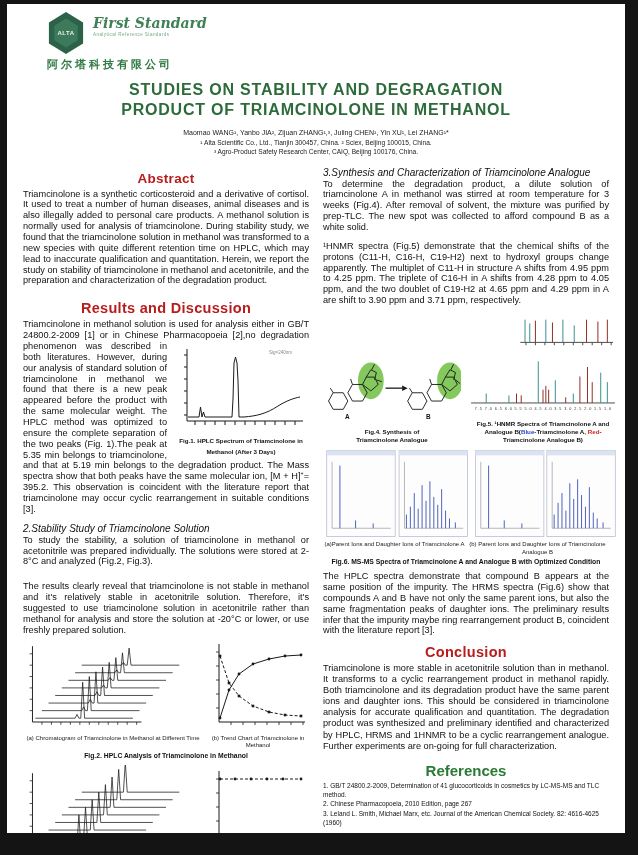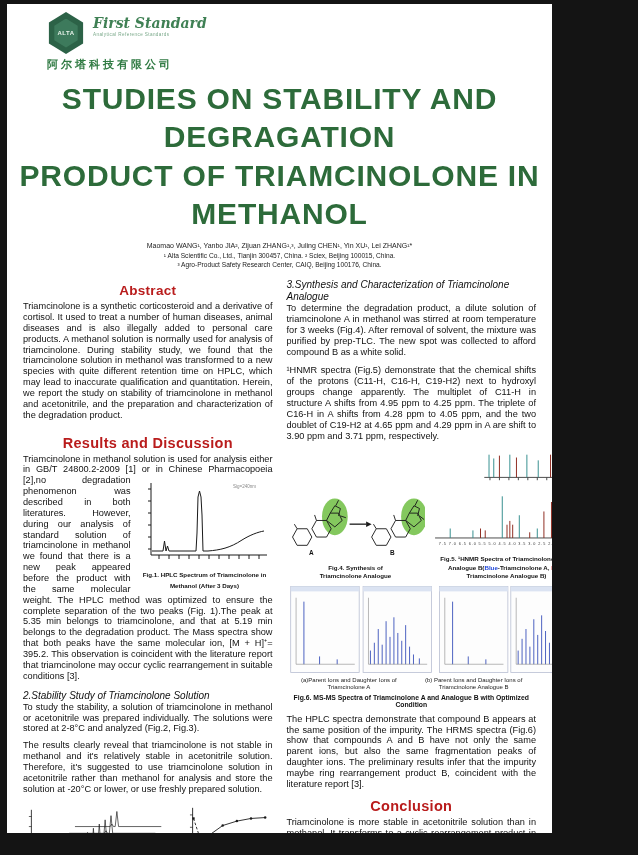"First Standard" .poster { width: 545px -> 618px }
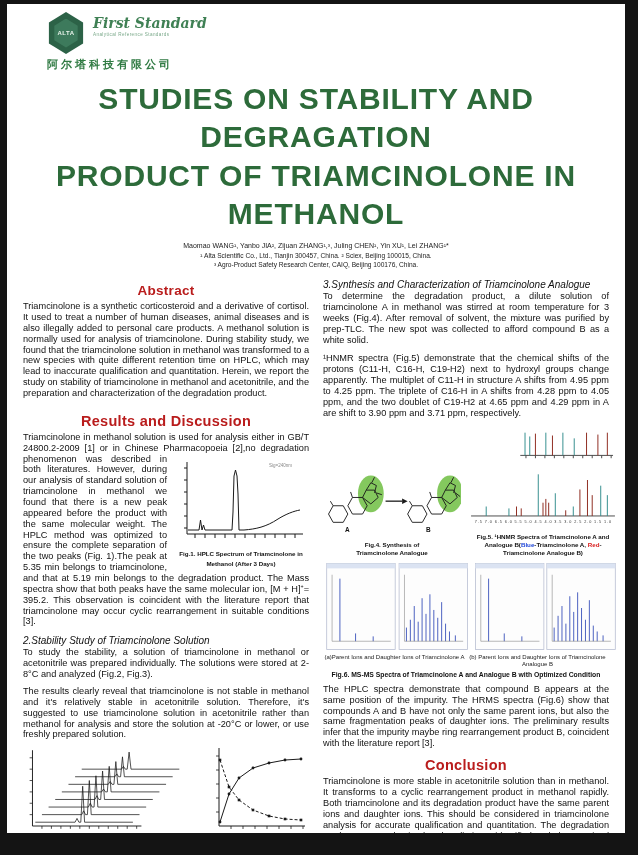"STUDIES ON STABILITY AND DEGRAGATION" .title { font-size: 30px -> 16px }
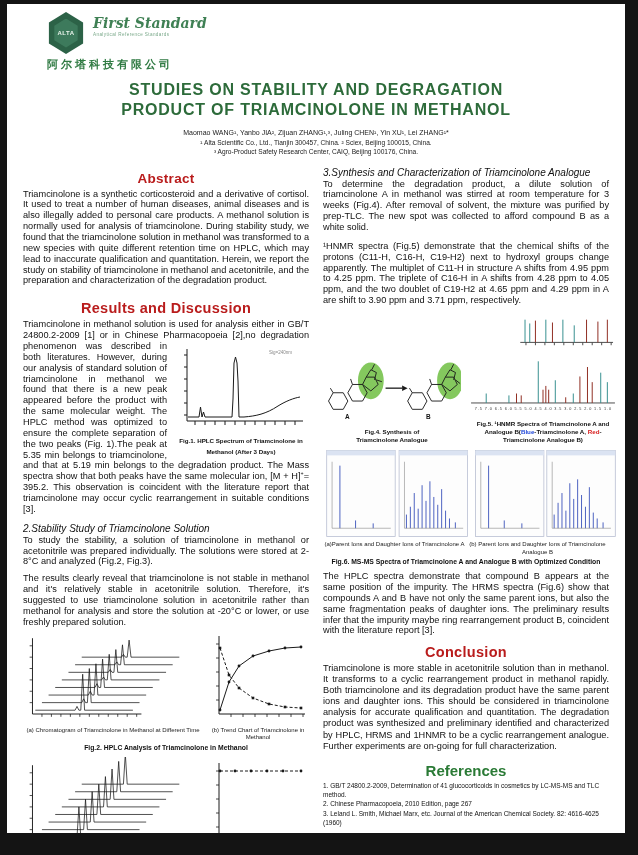"To study the stability, a" p.body { margin-bottom: 6px -> 14px }
